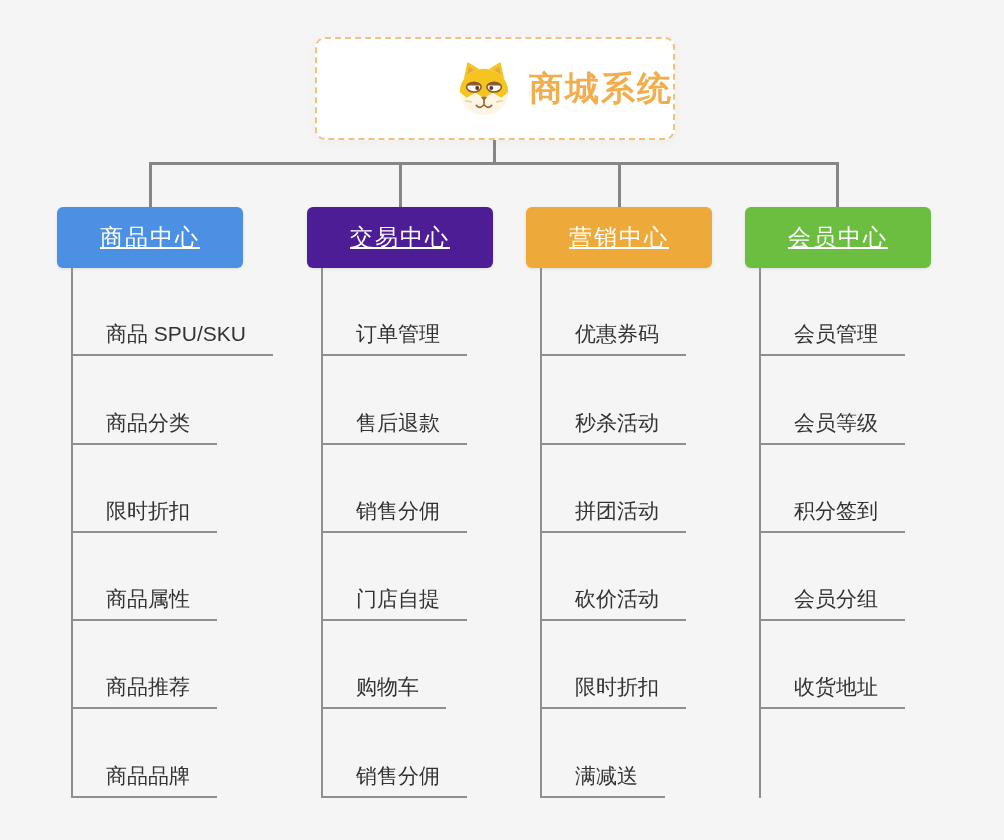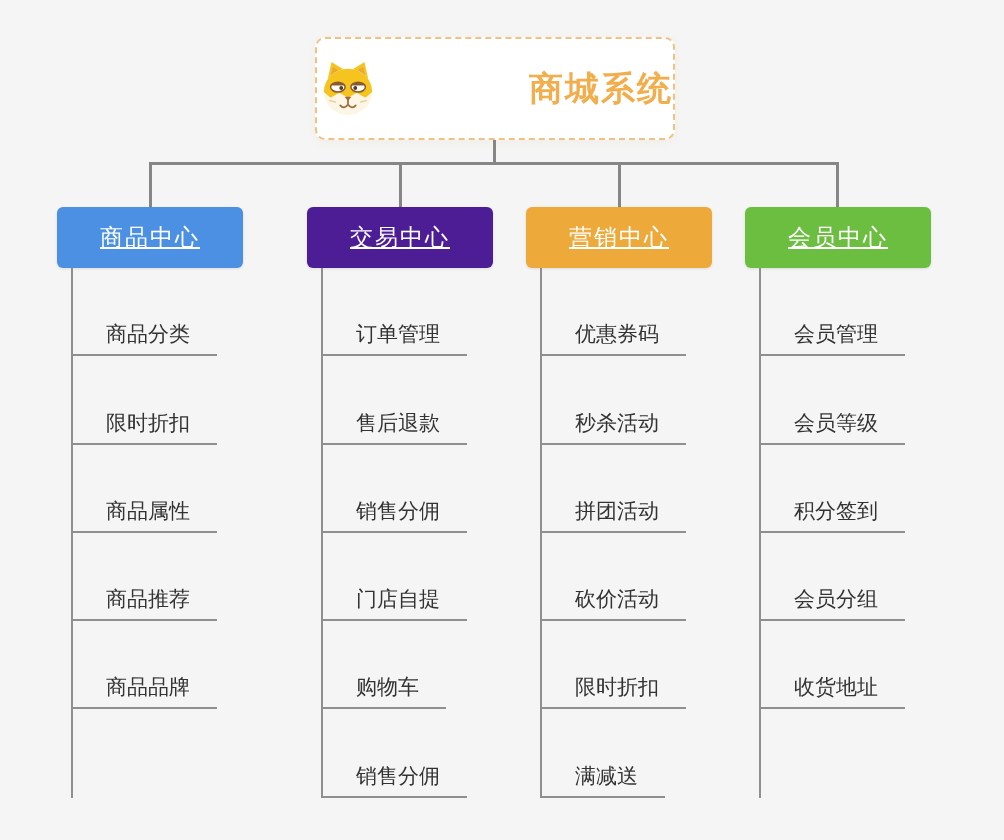"商城系统" .root-node { justify-content: space-between -> flex-end }
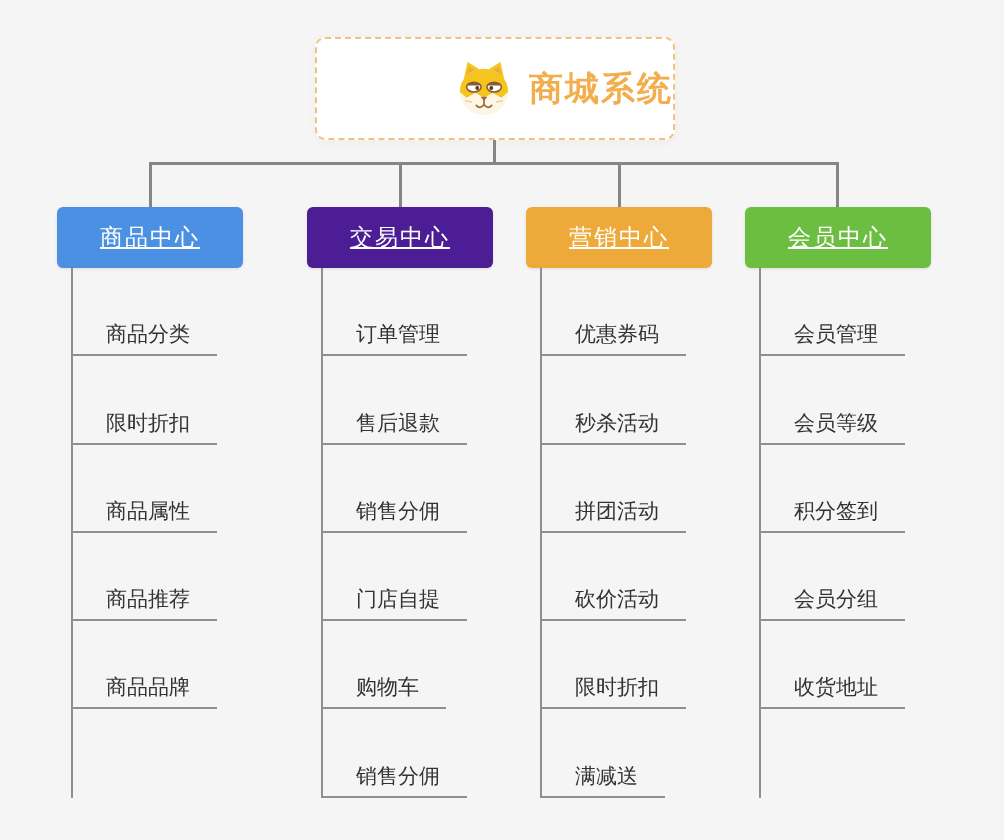"商品 SPU/SKU" div.item { html: none -> <div> <span>商品 SPU/SKU</span> </div> }
